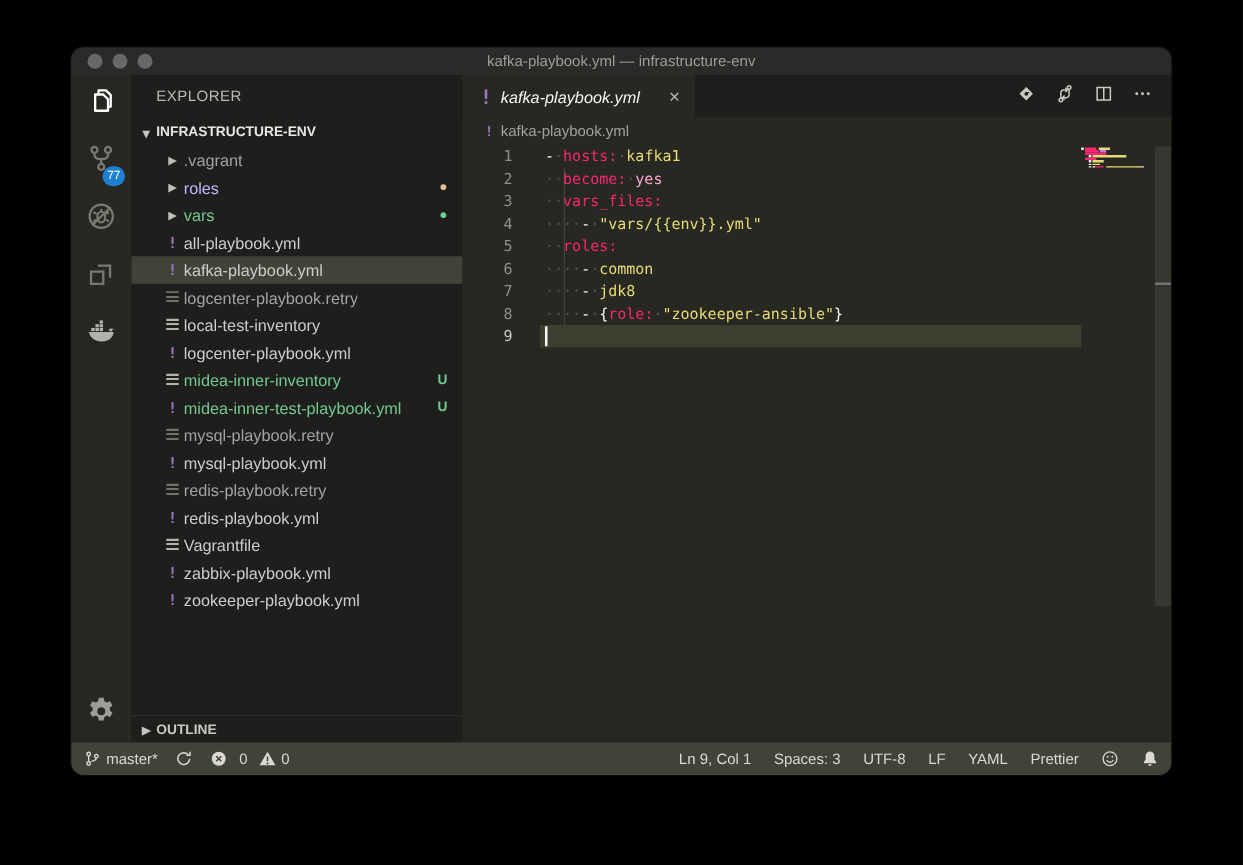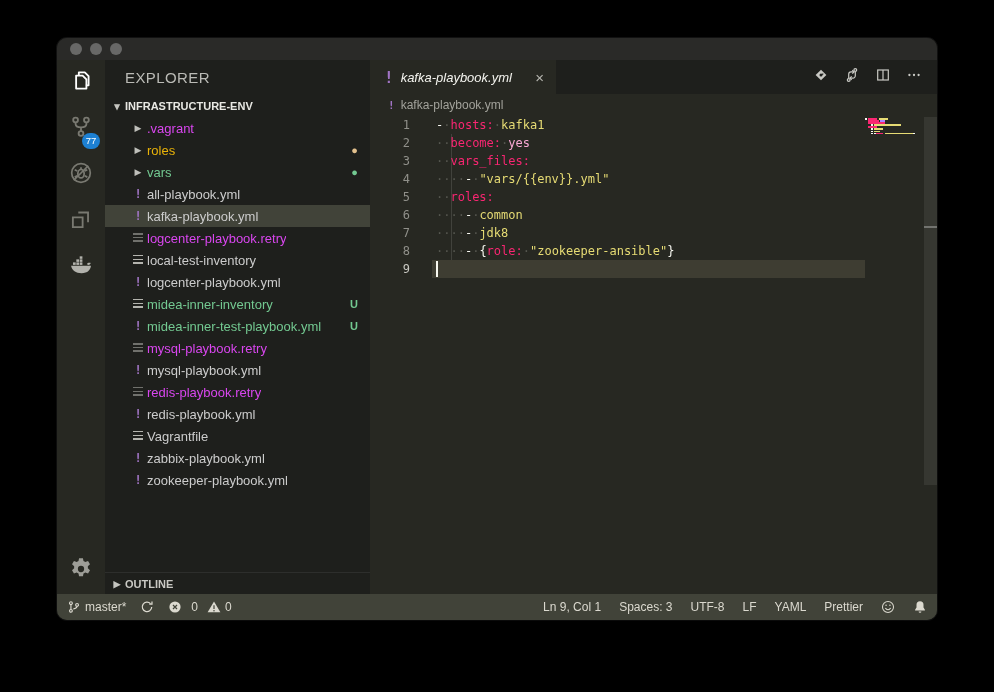"kafka-playbook.yml — infrastructure-env" div.win-title { html: none -> <div>kafka-playbook.yml — infrastructure-env</div> }
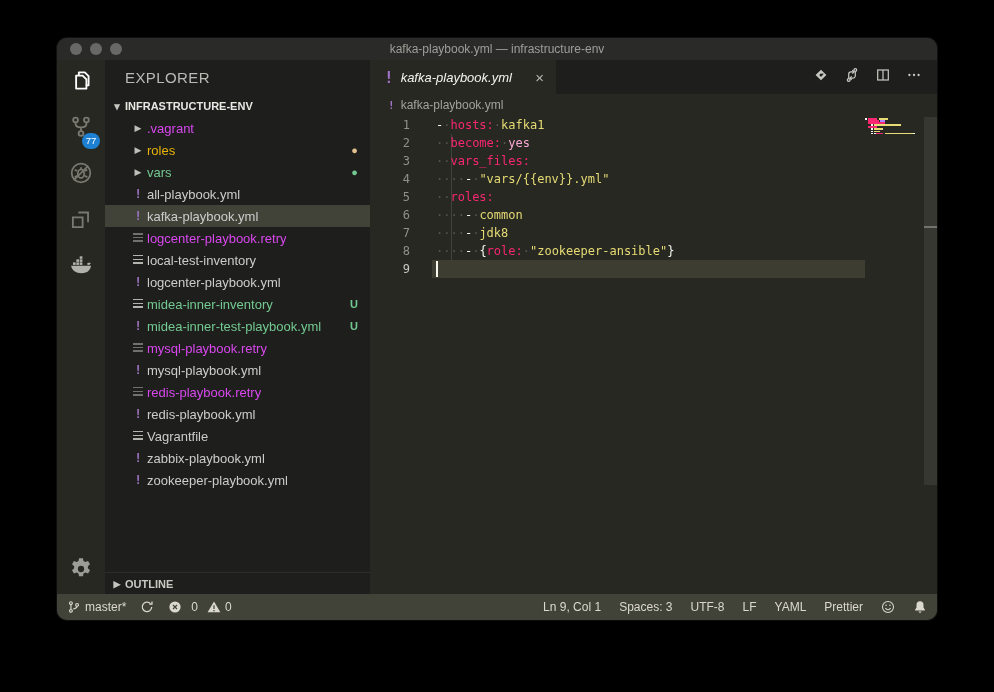"EXPLORER" .sb-title { font-size: 15px -> 12px }
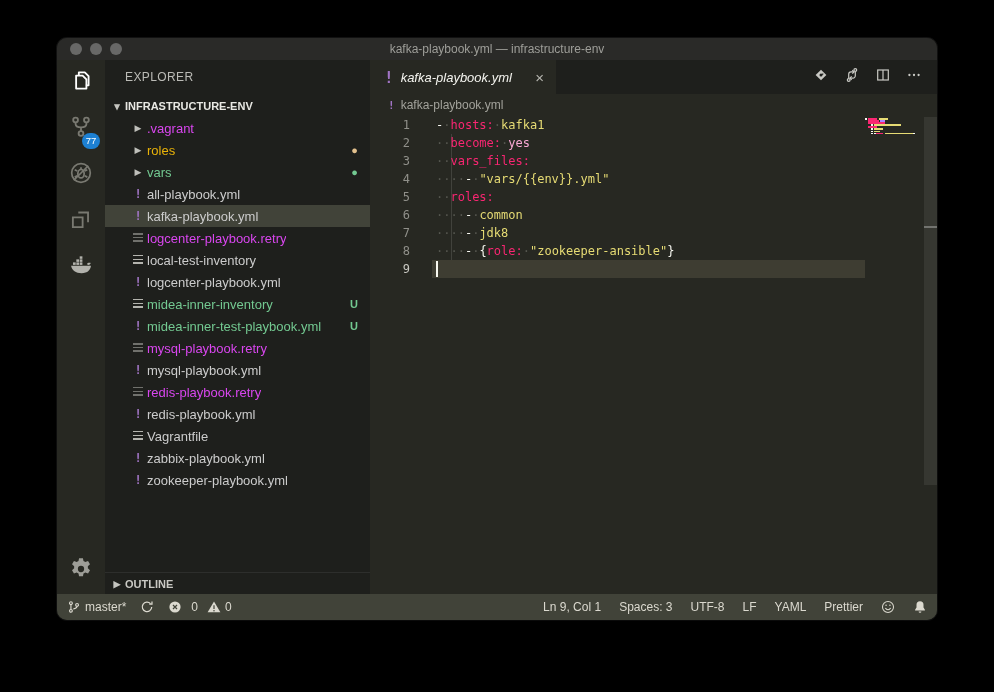".vagrant" .frow.ignored .lbl { color: #d946ef -> #a3a3a3 }
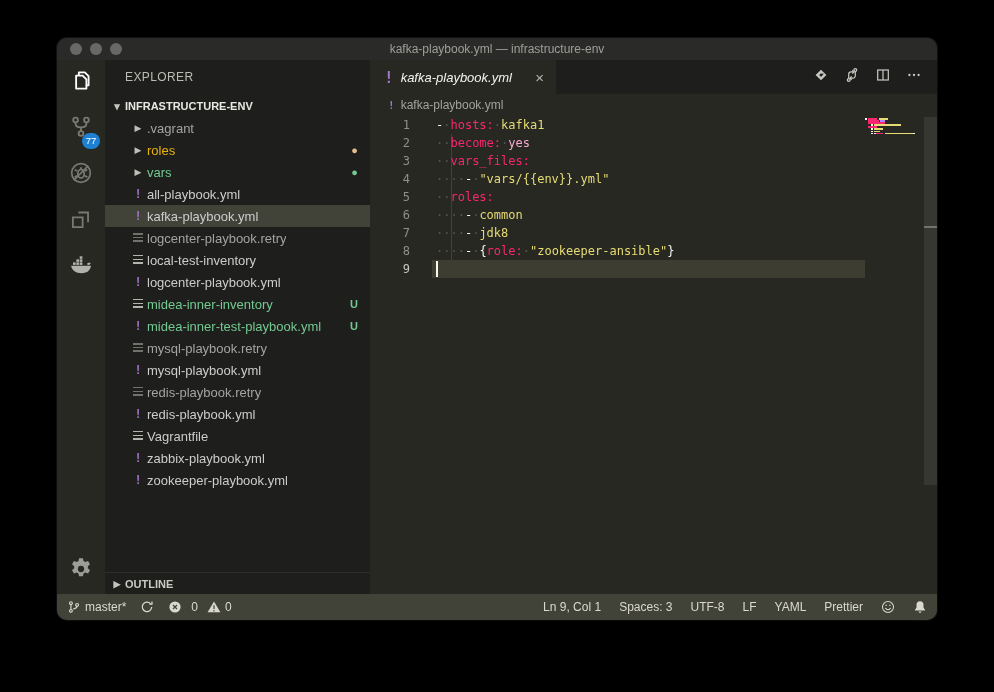"roles" .frow.modified .lbl { color: #eab308 -> #c4b5fd }
